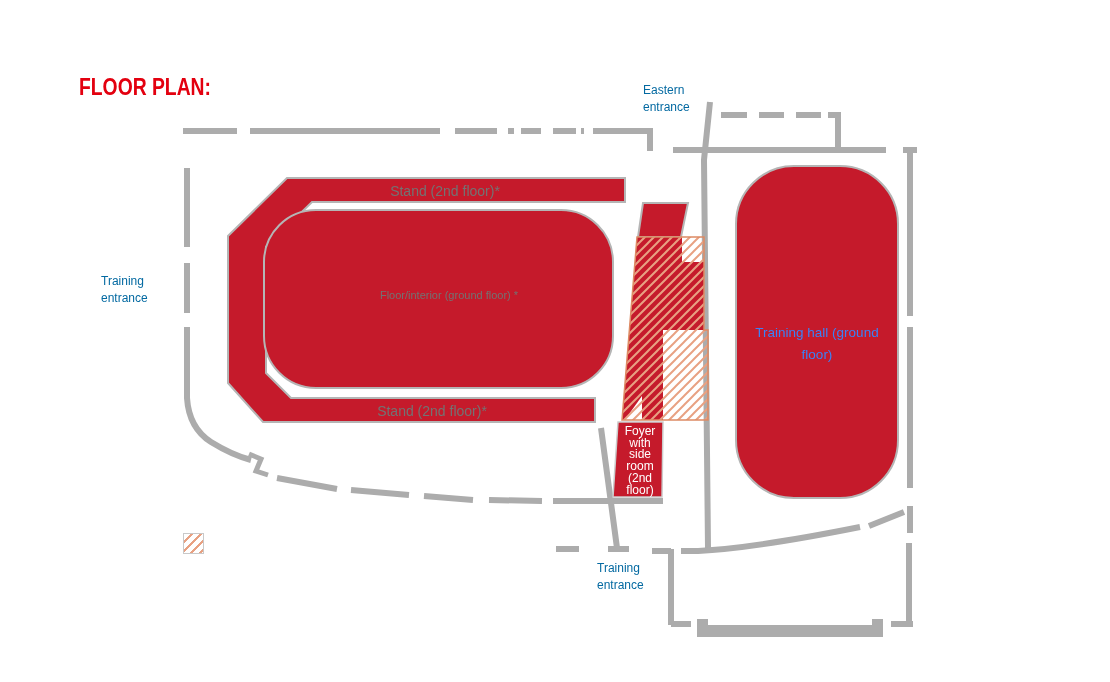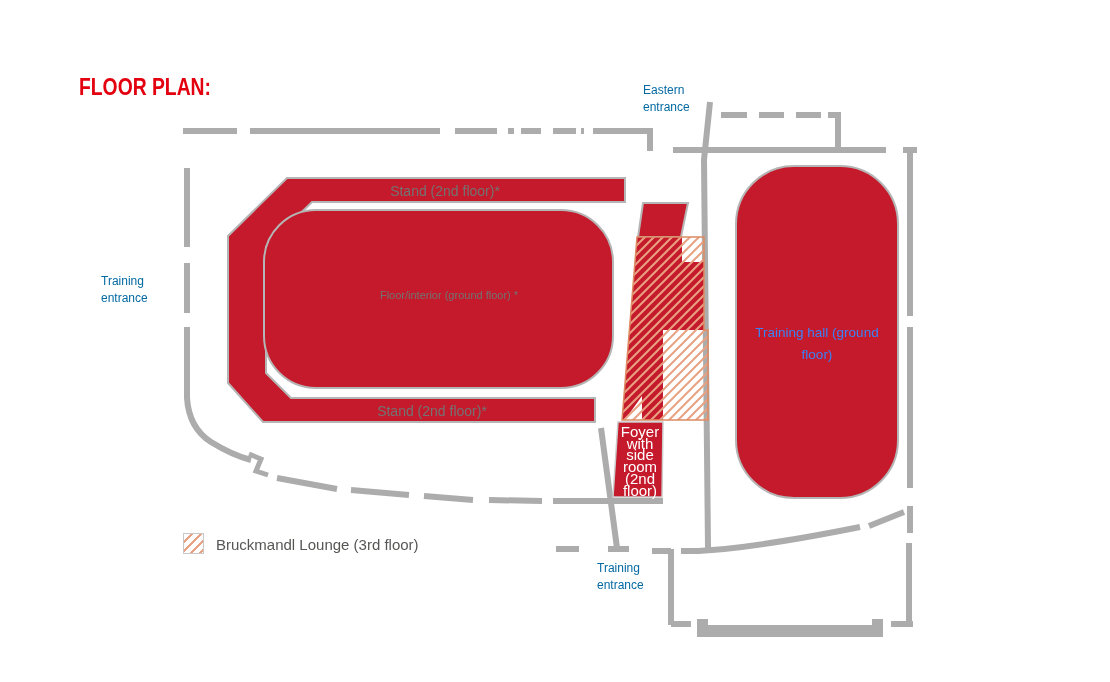"Foyer with side room (2nd" .foyer-label { font-size: 15px -> 12px }
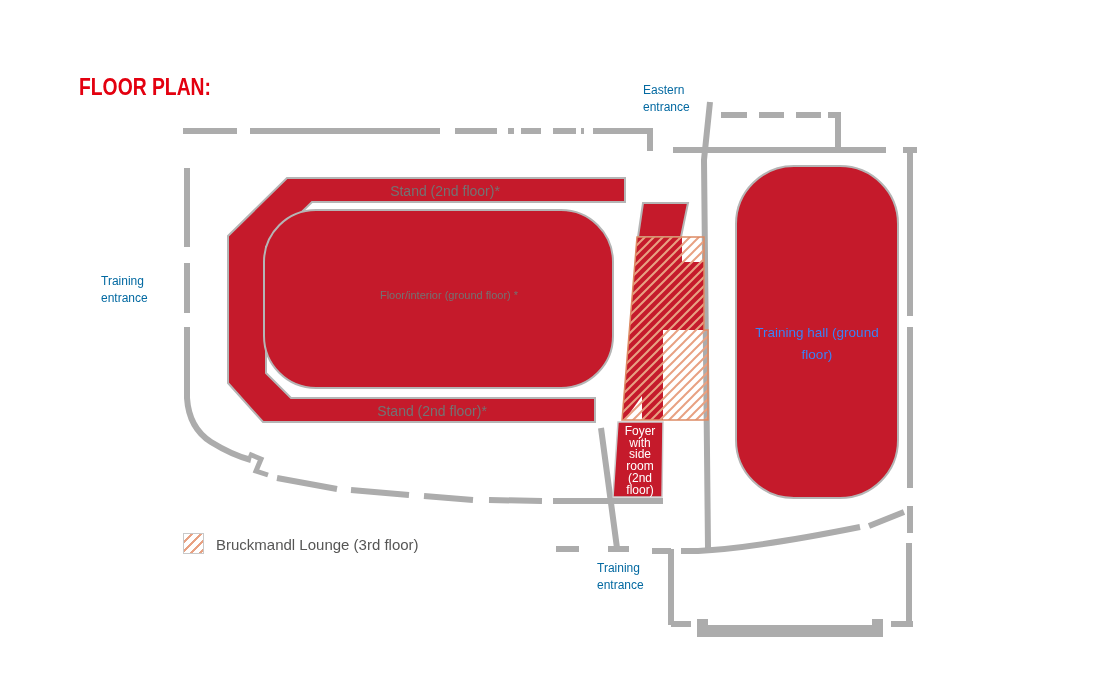"Bruckmandl Lounge (3rd floor)" div.legend-text { html: <div>Bruckmandl Lounge (3rd floor)</div> -> none }
